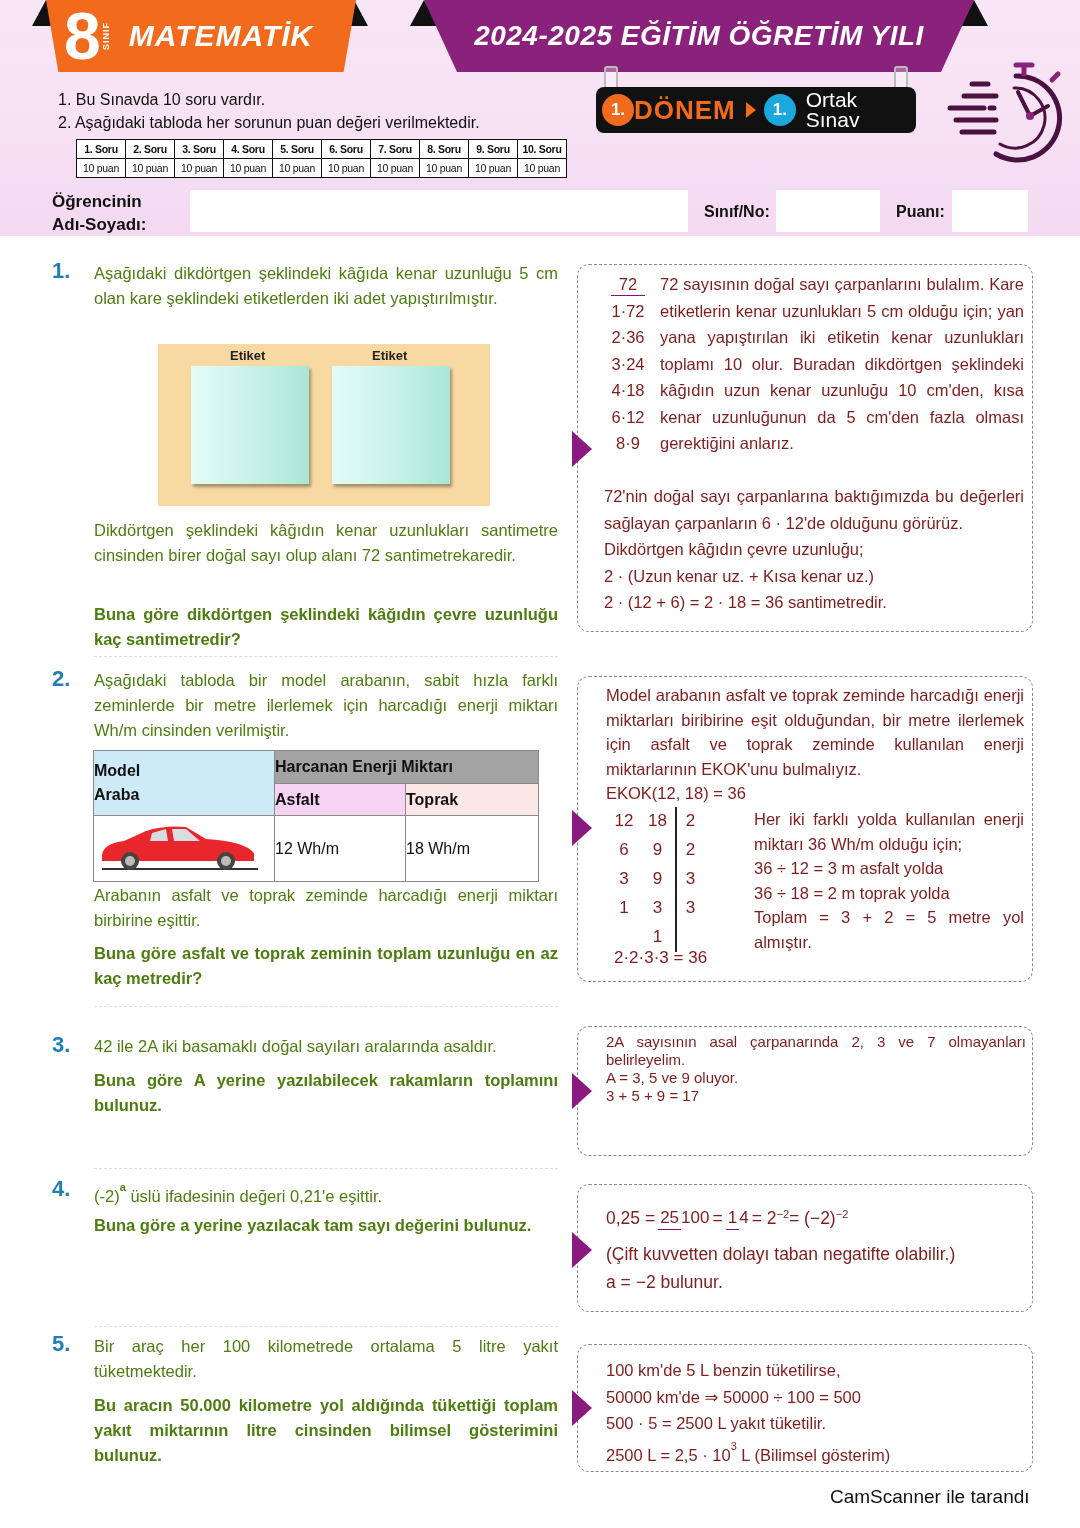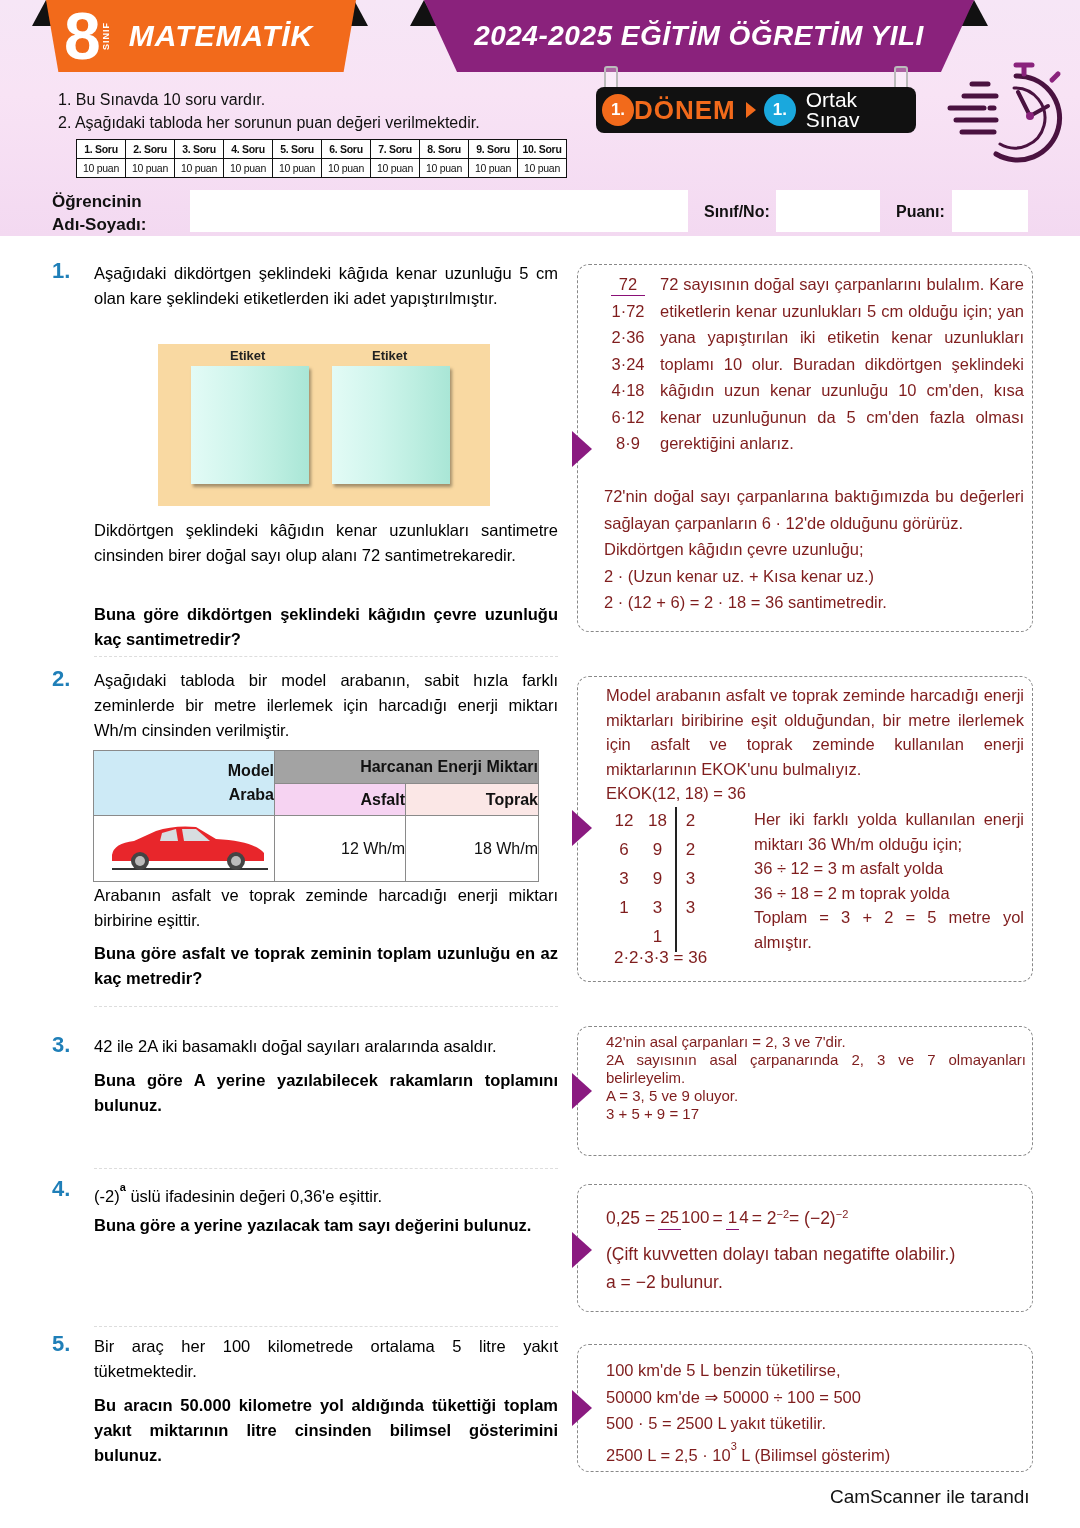"Aşağıdaki dikdörtgen şeklindeki kâğıda" .q-text { color: #000000 -> #4d7c0f }
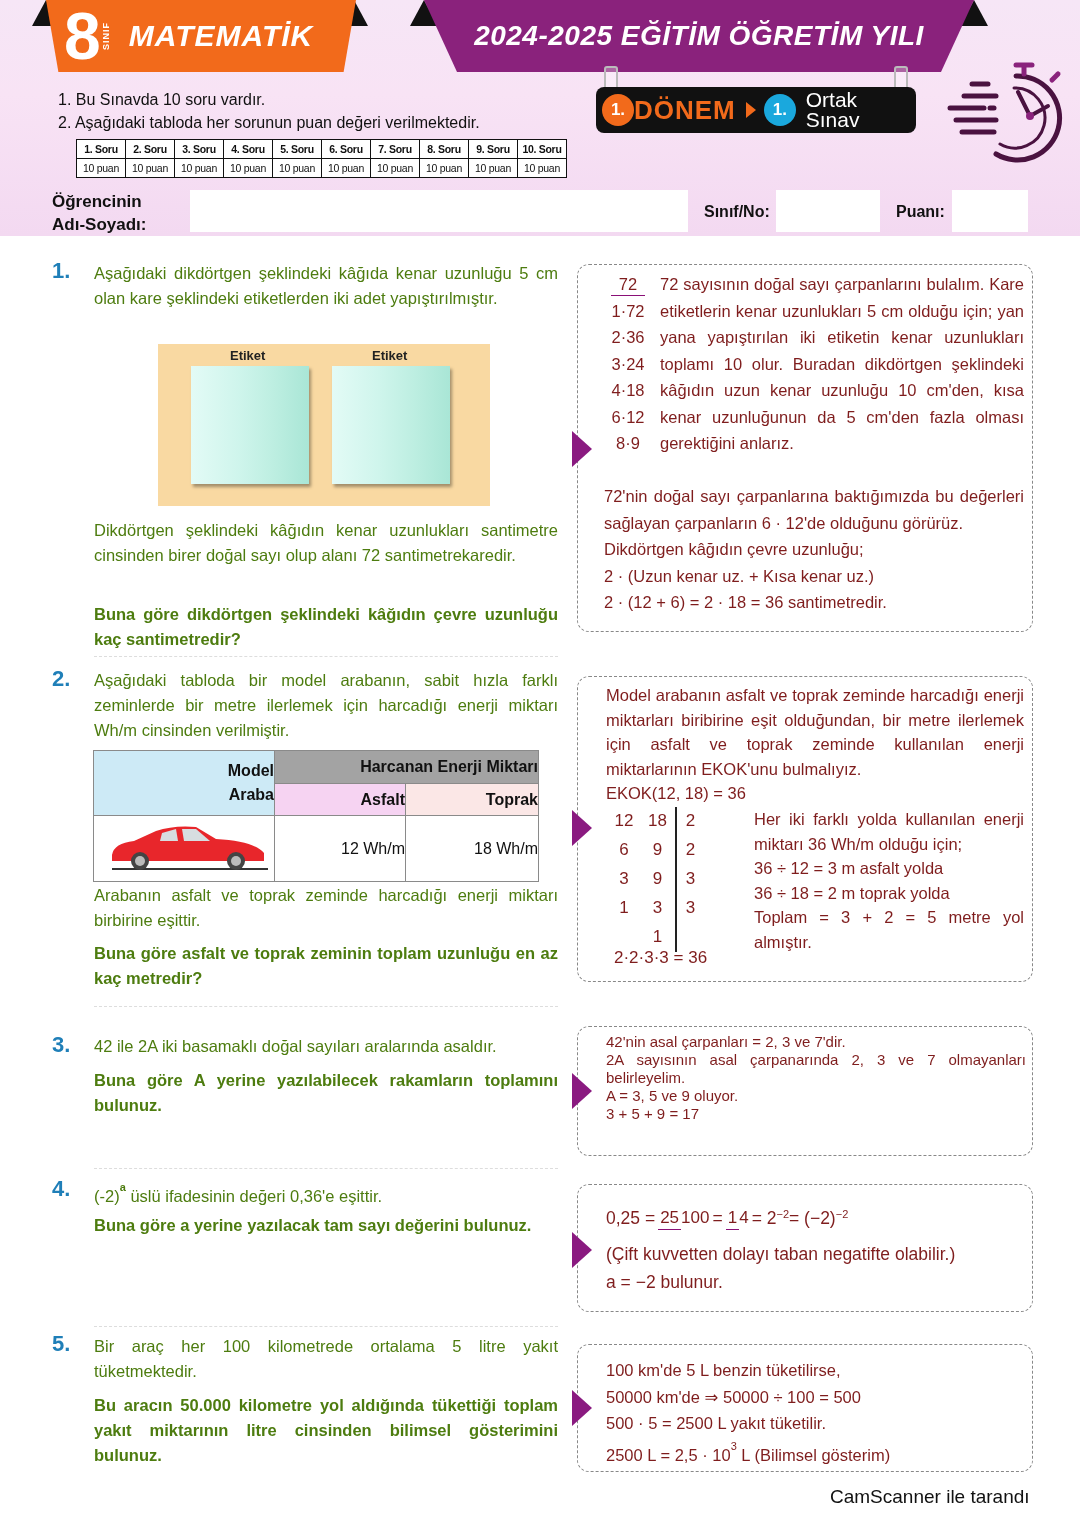"Model" .car-table td { text-align: right -> left }
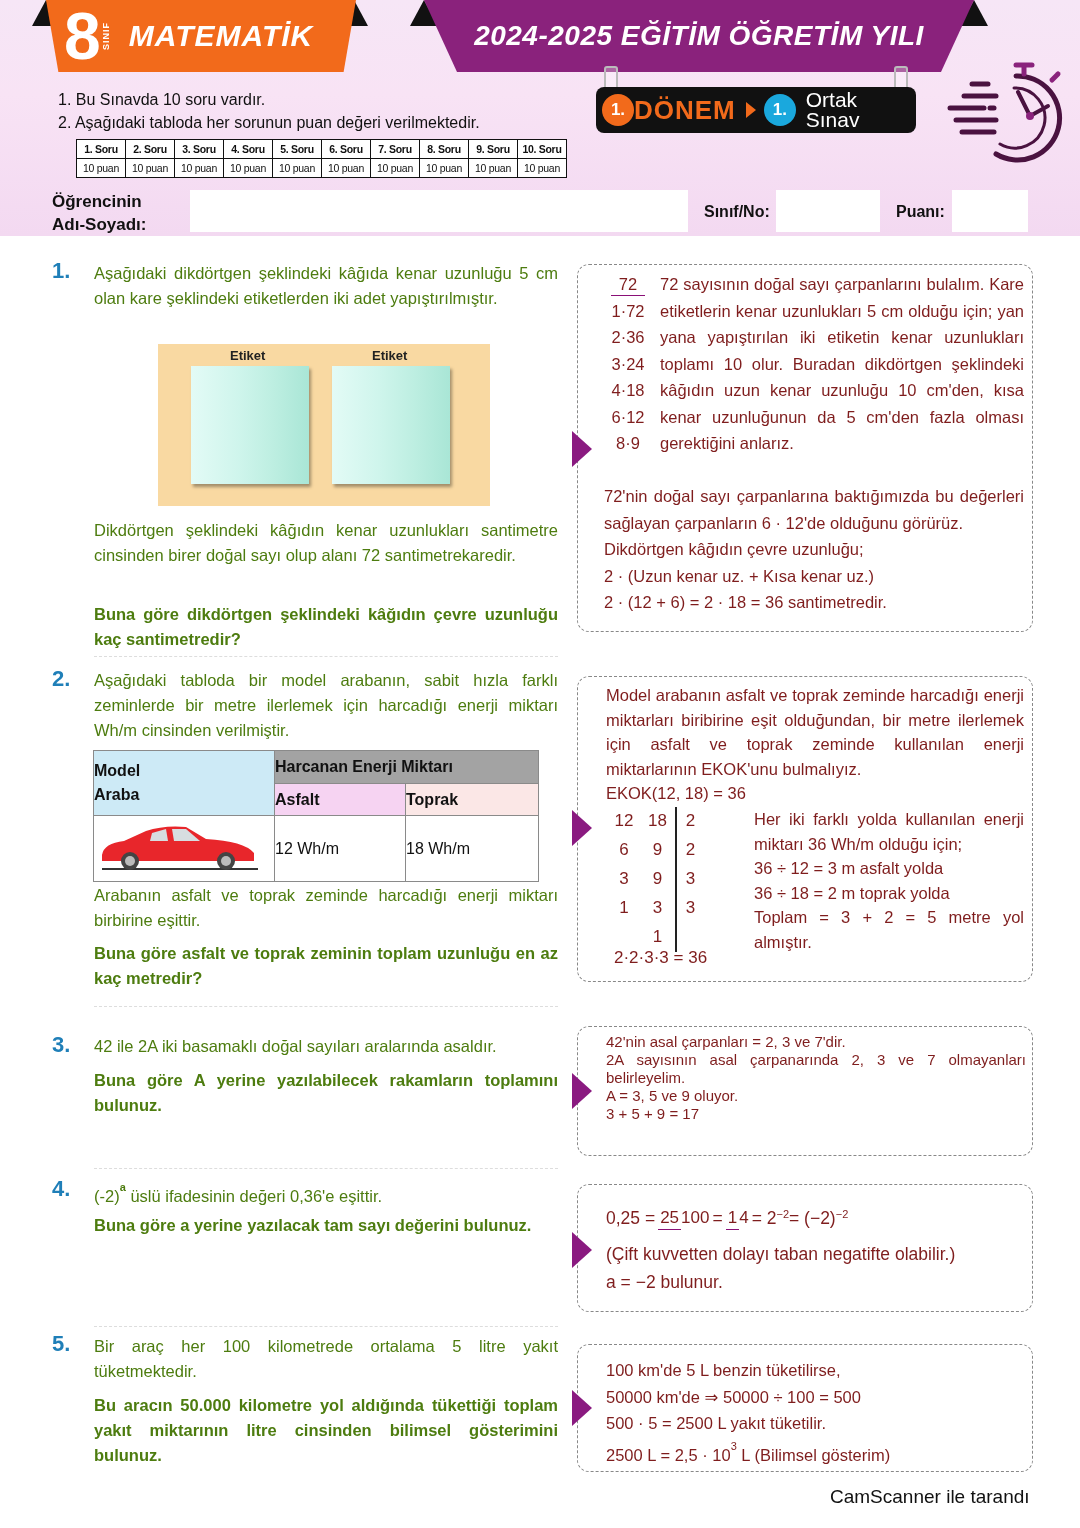"42'nin asal çarpanları = 2," div { html: <div>42'nin asal çarpanları = 2, 3 ve 7'dir.</div> -> none }
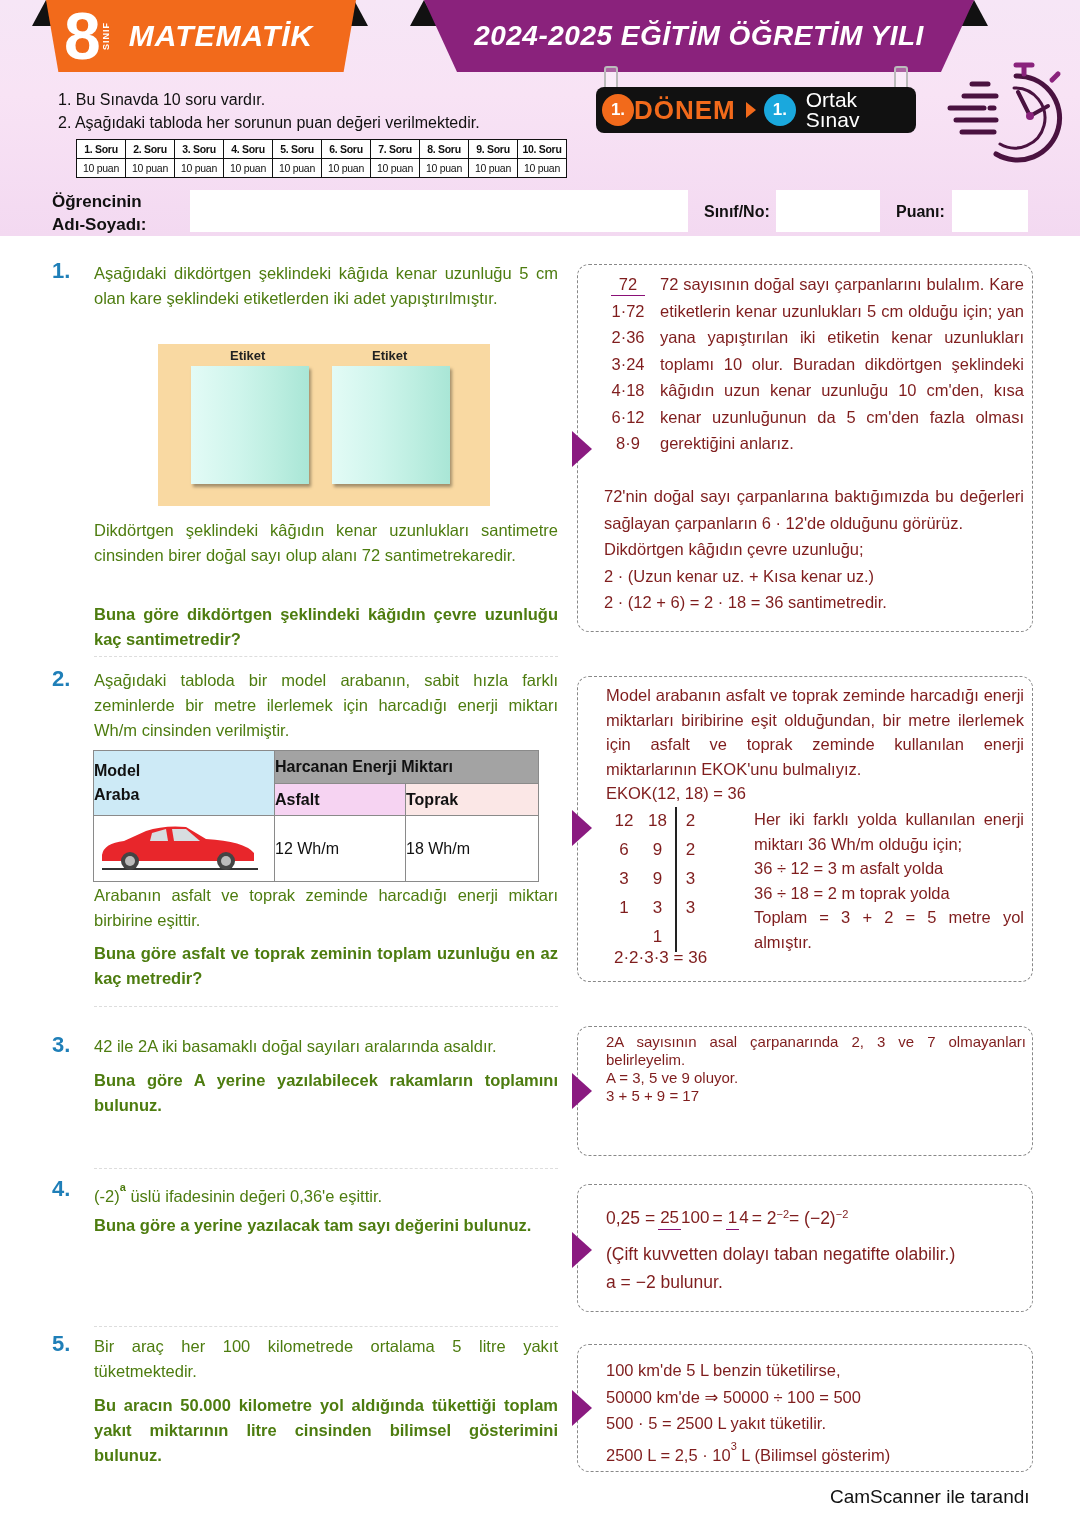"üslü ifadesinin değeri 0,36'e eşittir." span { text: 0,36'e -> 0,21'e }
